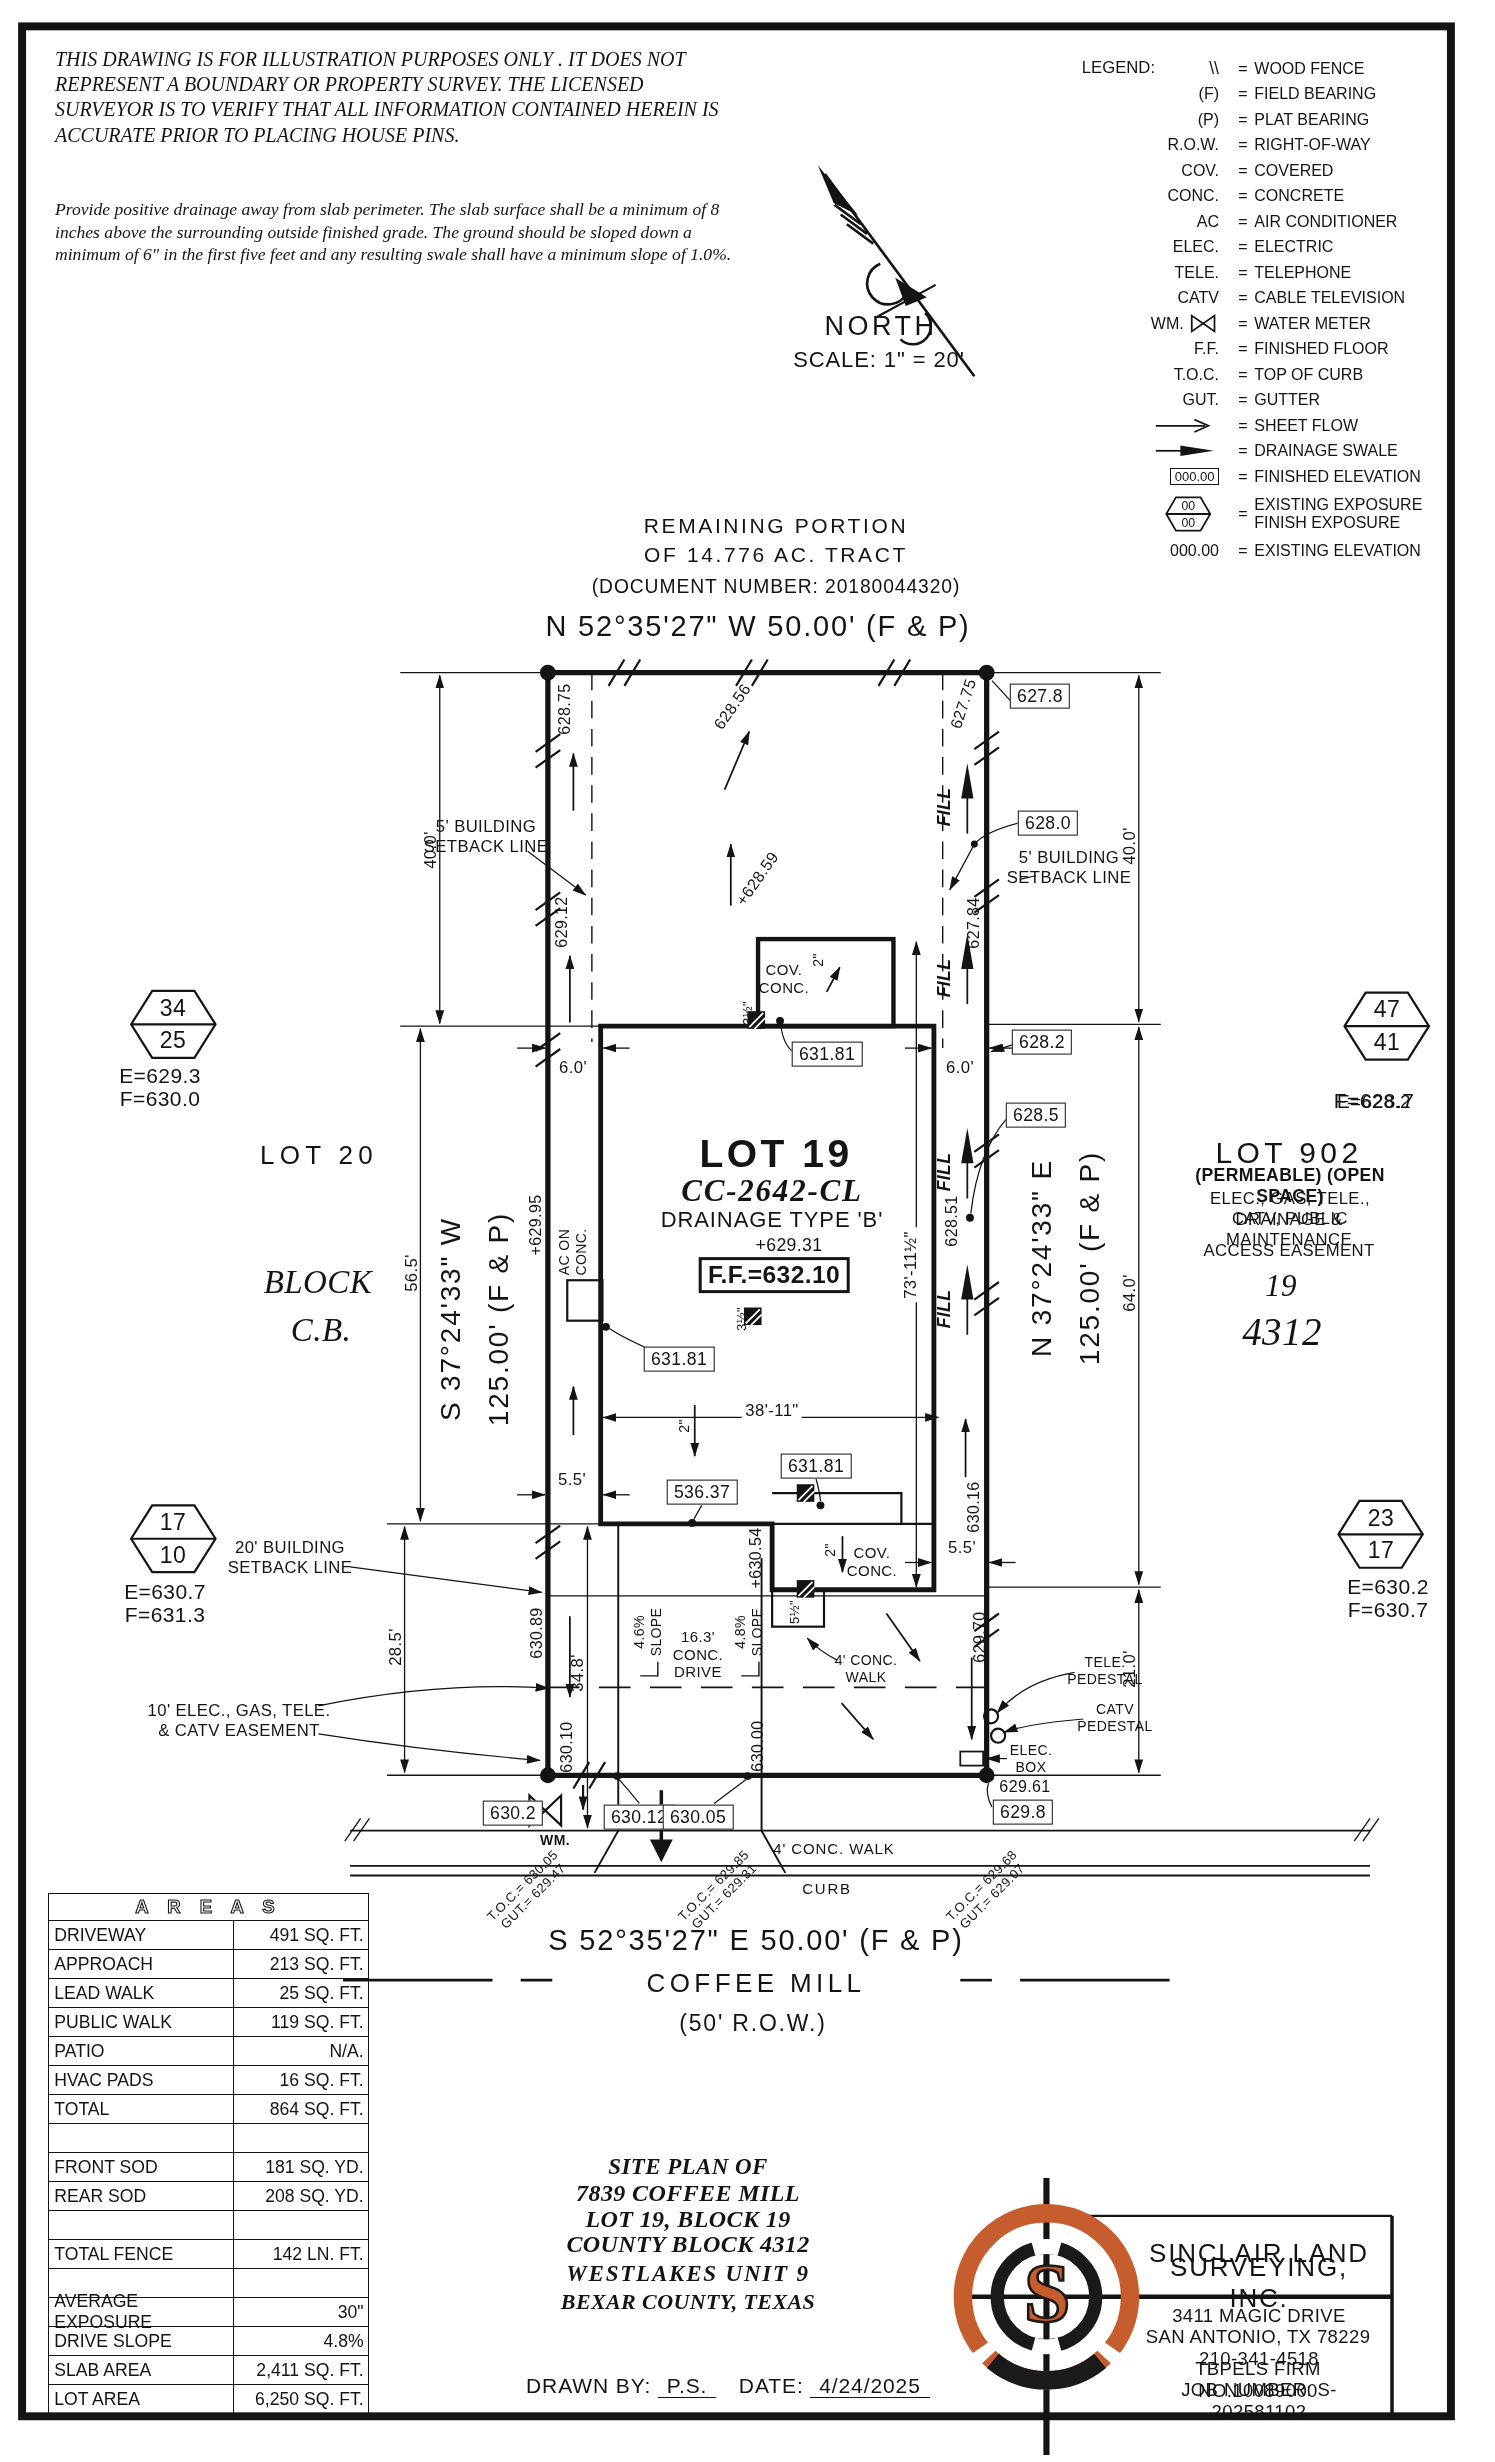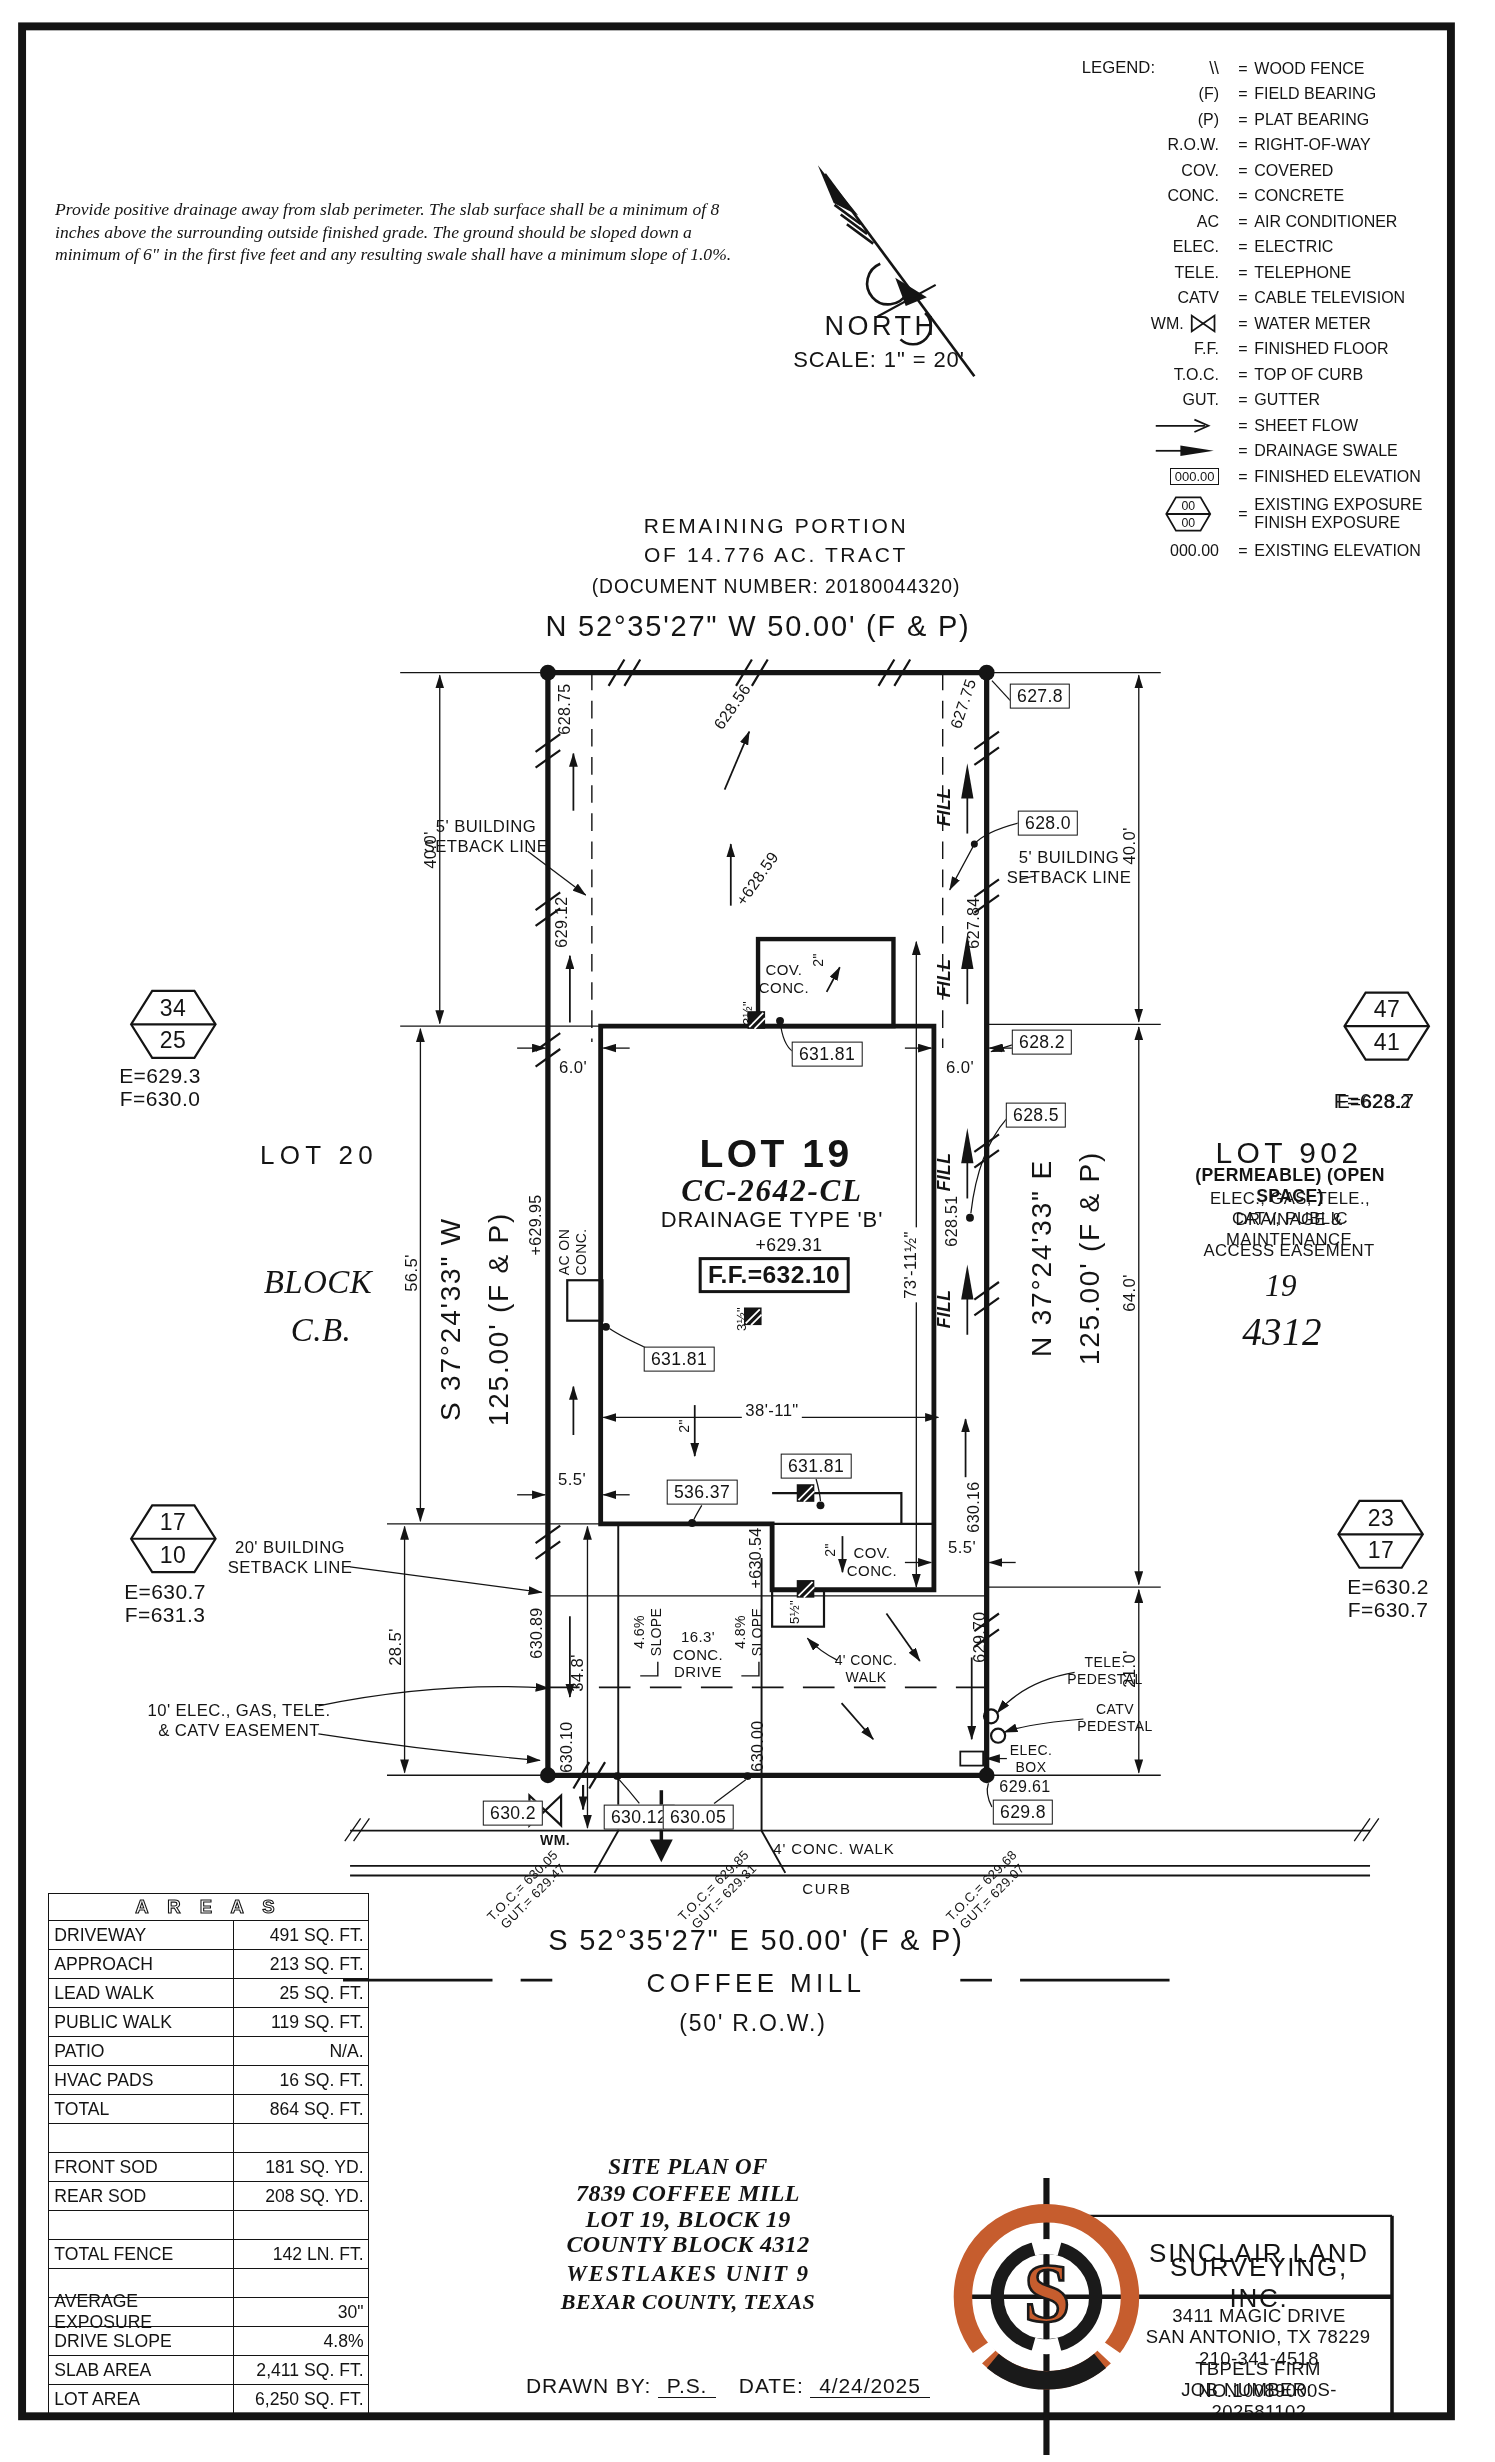"THIS DRAWING IS FOR ILLUSTRATION" div.para { html: none -> <div>THIS DRAWING IS FOR ILLUSTRATION PURPOSES ONLY . IT DOES NOT REPRESENT A BOUNDARY OR PROPERTY SURVEY. THE LICENSED SURVEYOR IS TO VERIFY THAT ALL INFORMATION CONTAINED HEREIN IS ACCURATE PRIOR TO PLACING HOUSE PINS.</div> }
